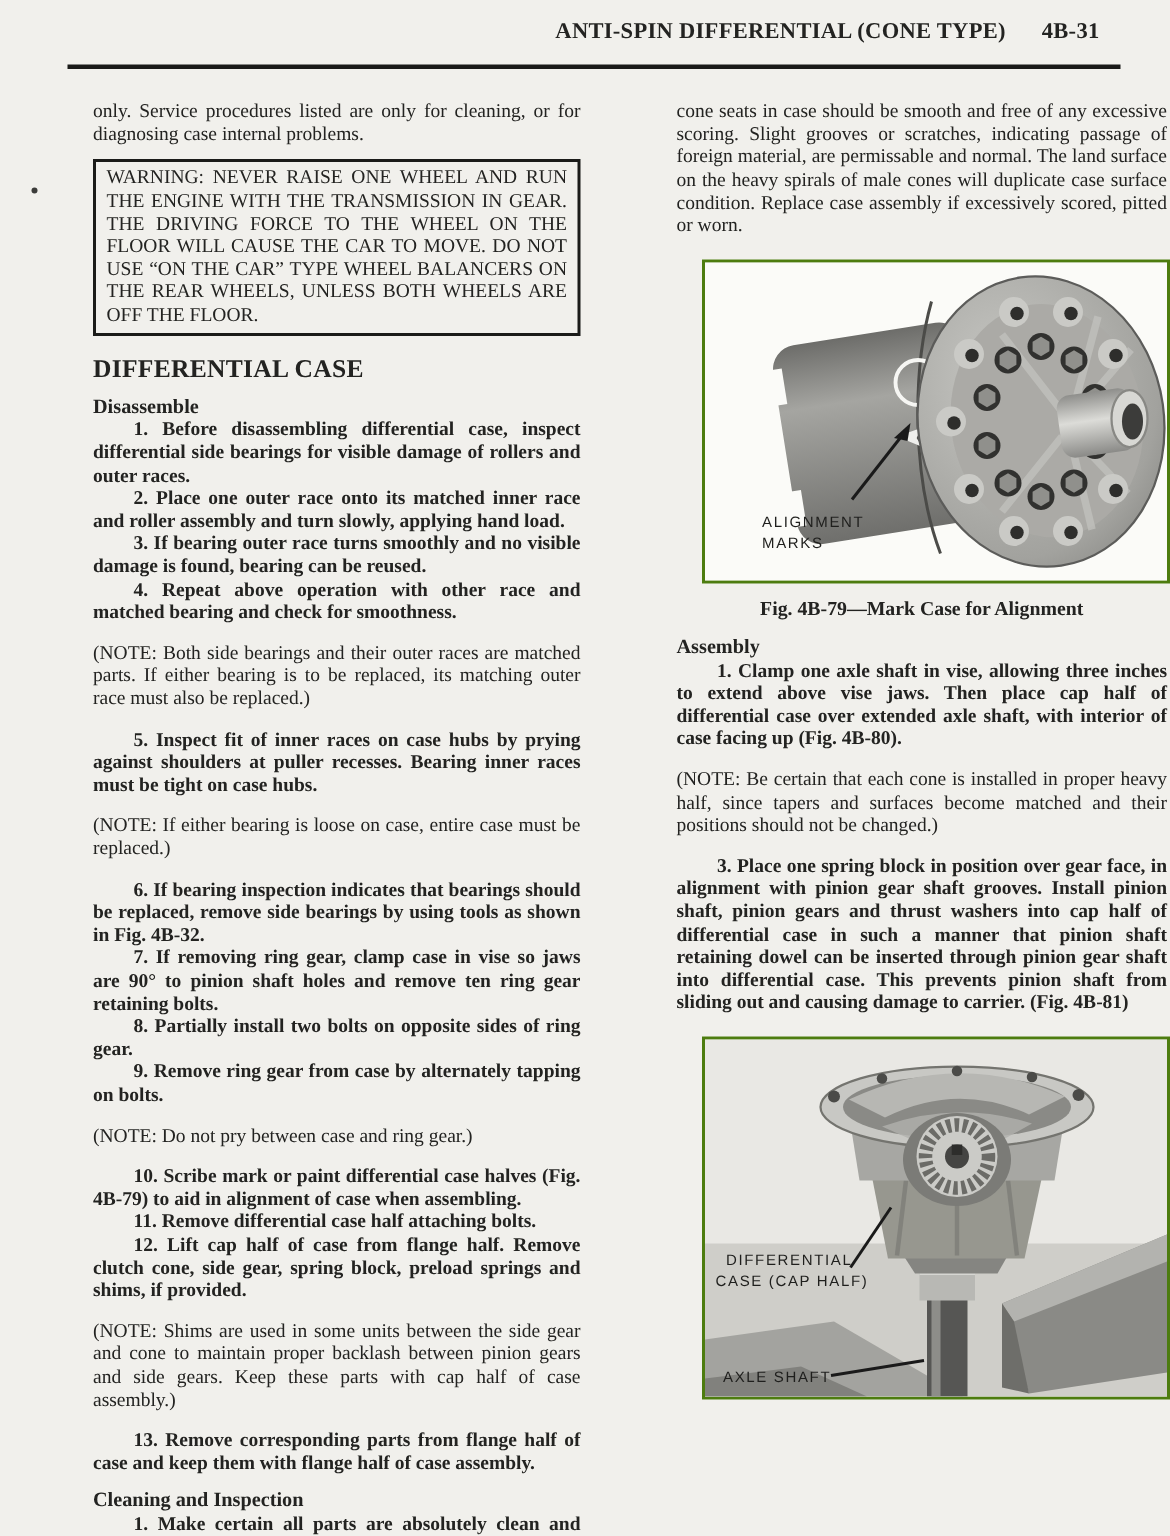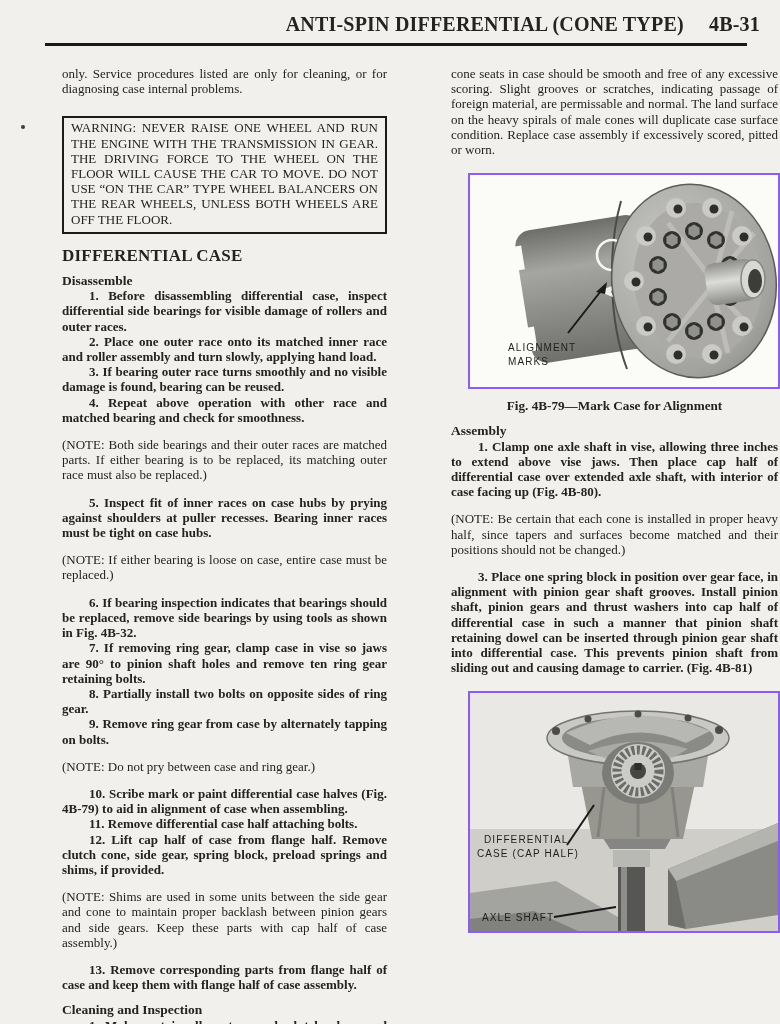"ANTI-SPIN DIFFERENTIAL (CONE TYPE) 4B-31" .header { font-size: 20px -> 15px; right: 20px -> 47px }
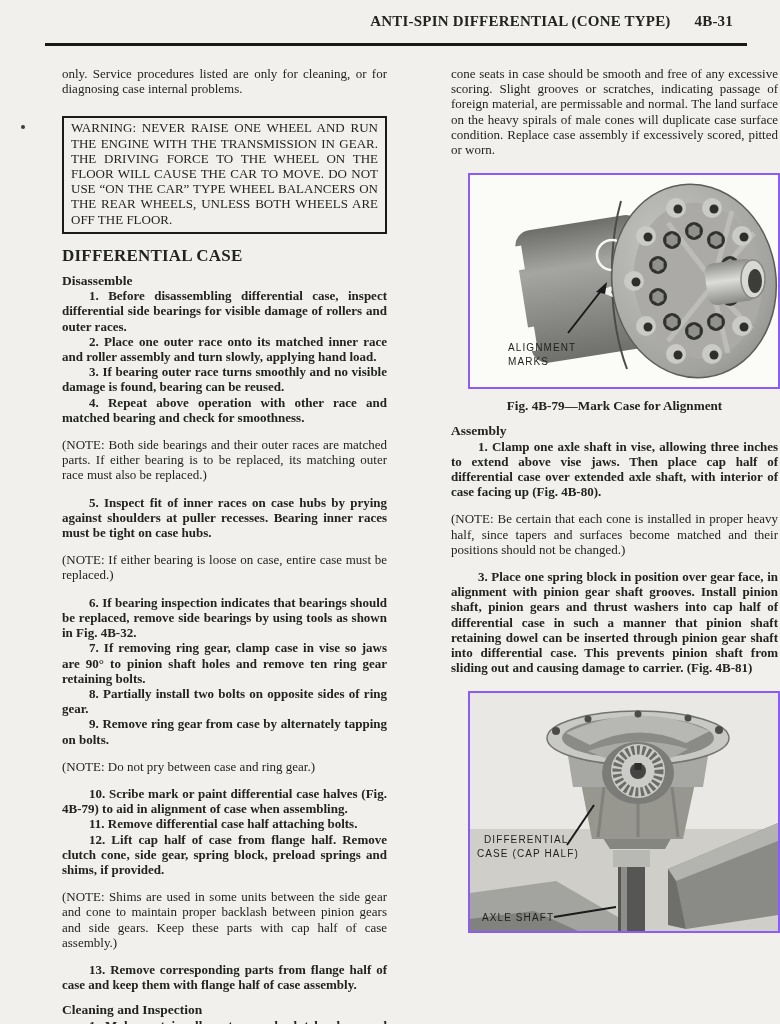"WARNING: NEVER RAISE ONE WHEEL" .warnbox { margin-top: 20px -> 10px }
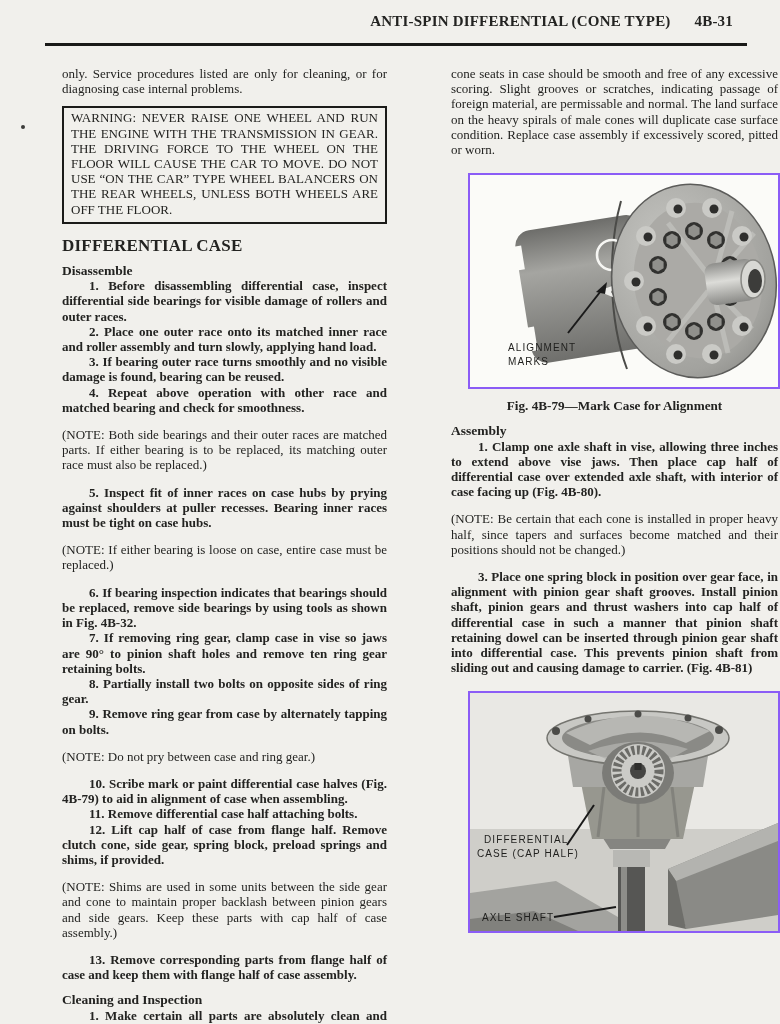"ALIGNMENT" .figbox { border: 2px solid #8b5cf6 -> 2px solid #4d7c0f }
